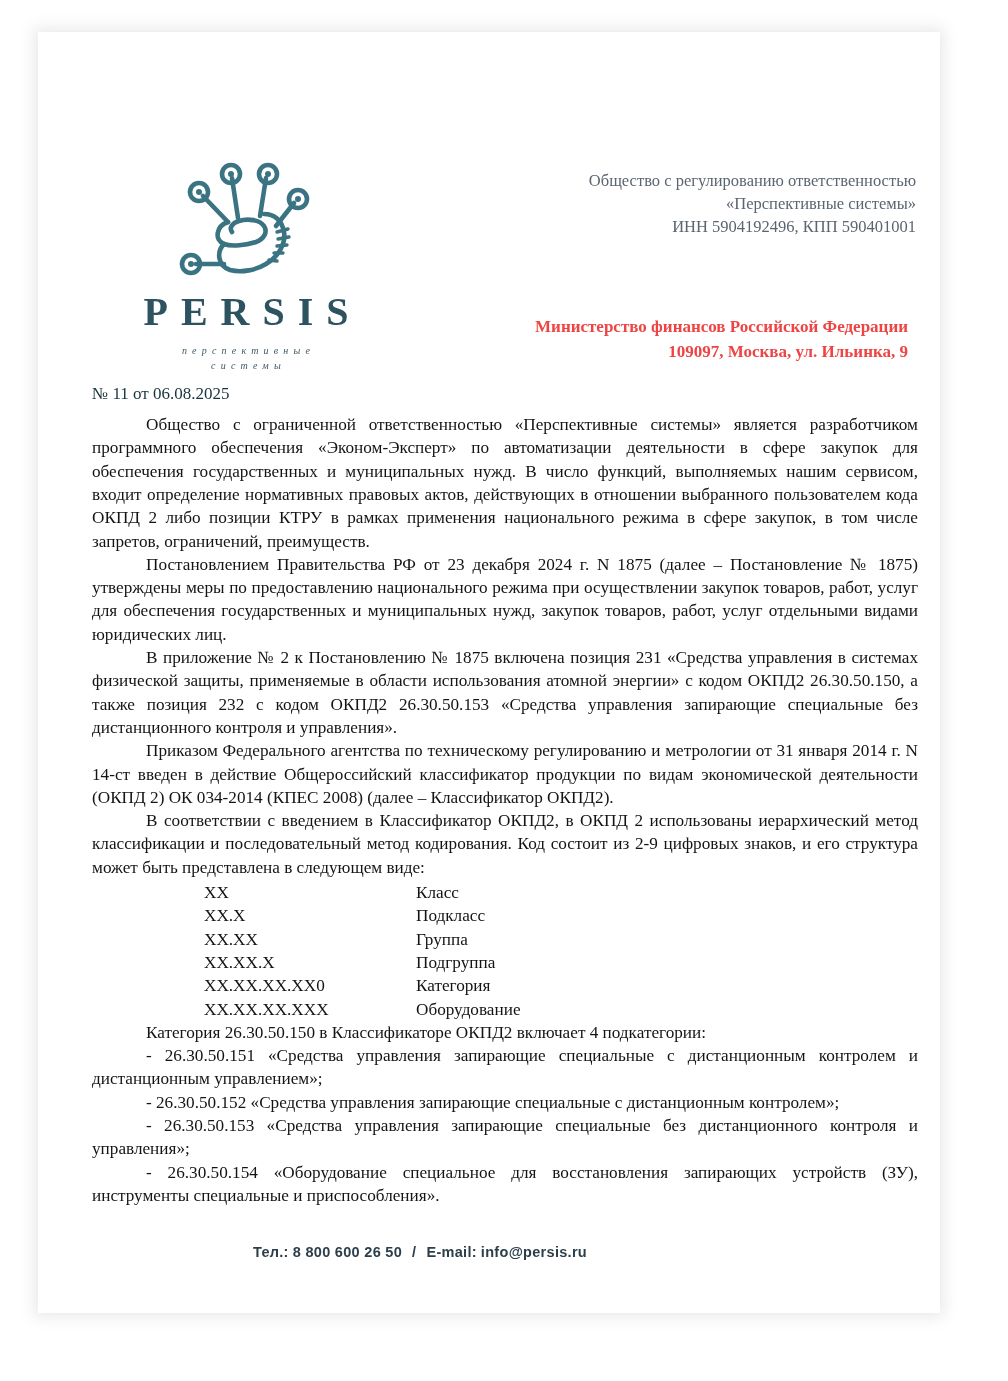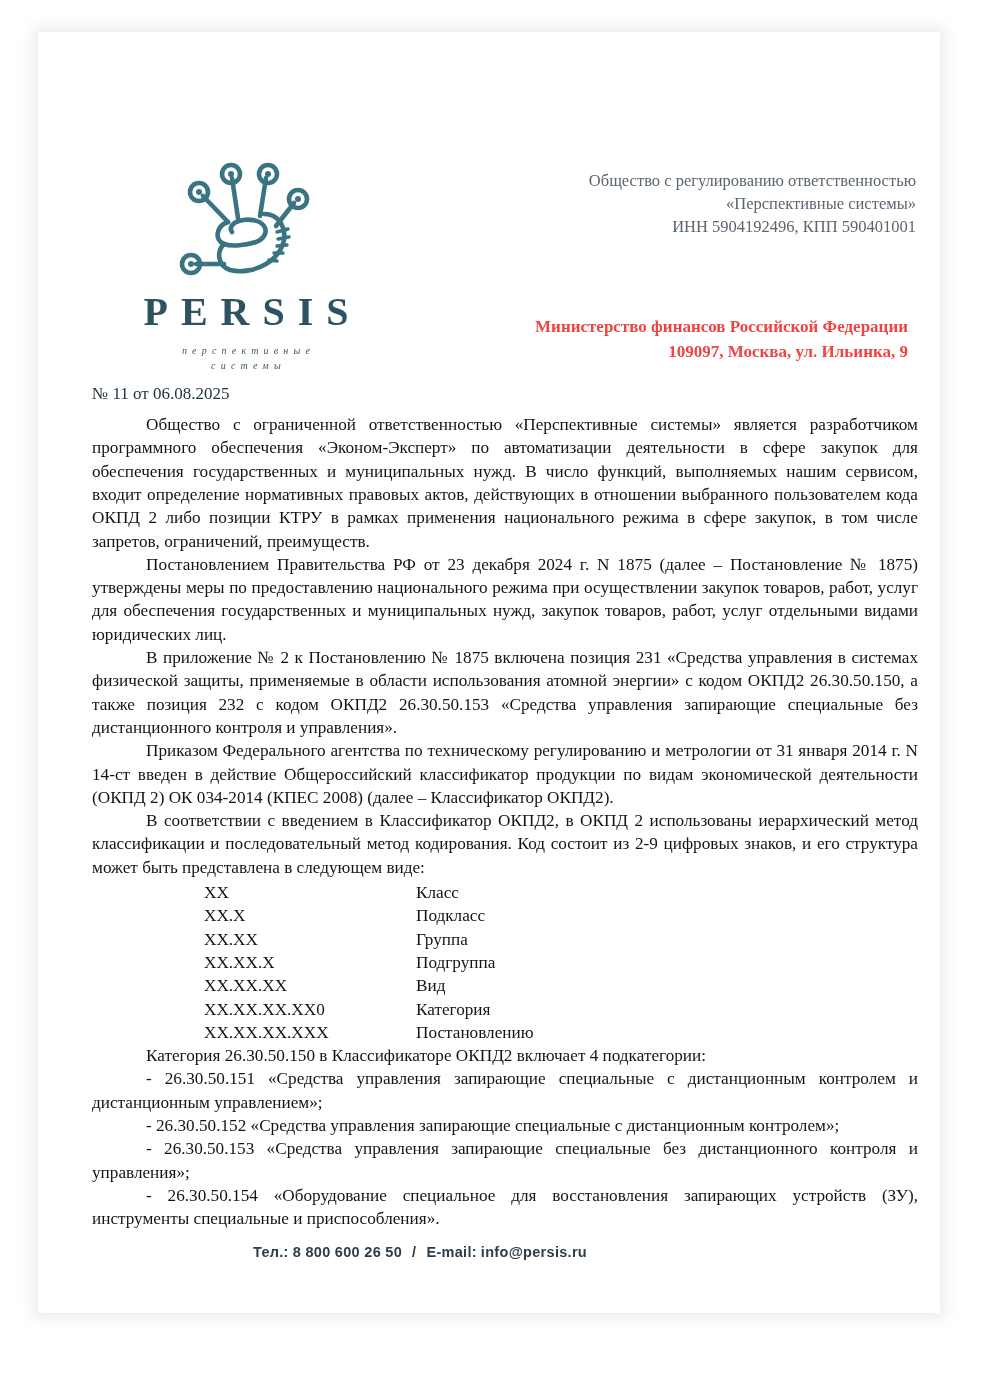"XX.XX.XX" tr { html: <tr> <td>XX.XX.XX</td> <td>Вид</td> </tr> -> none }
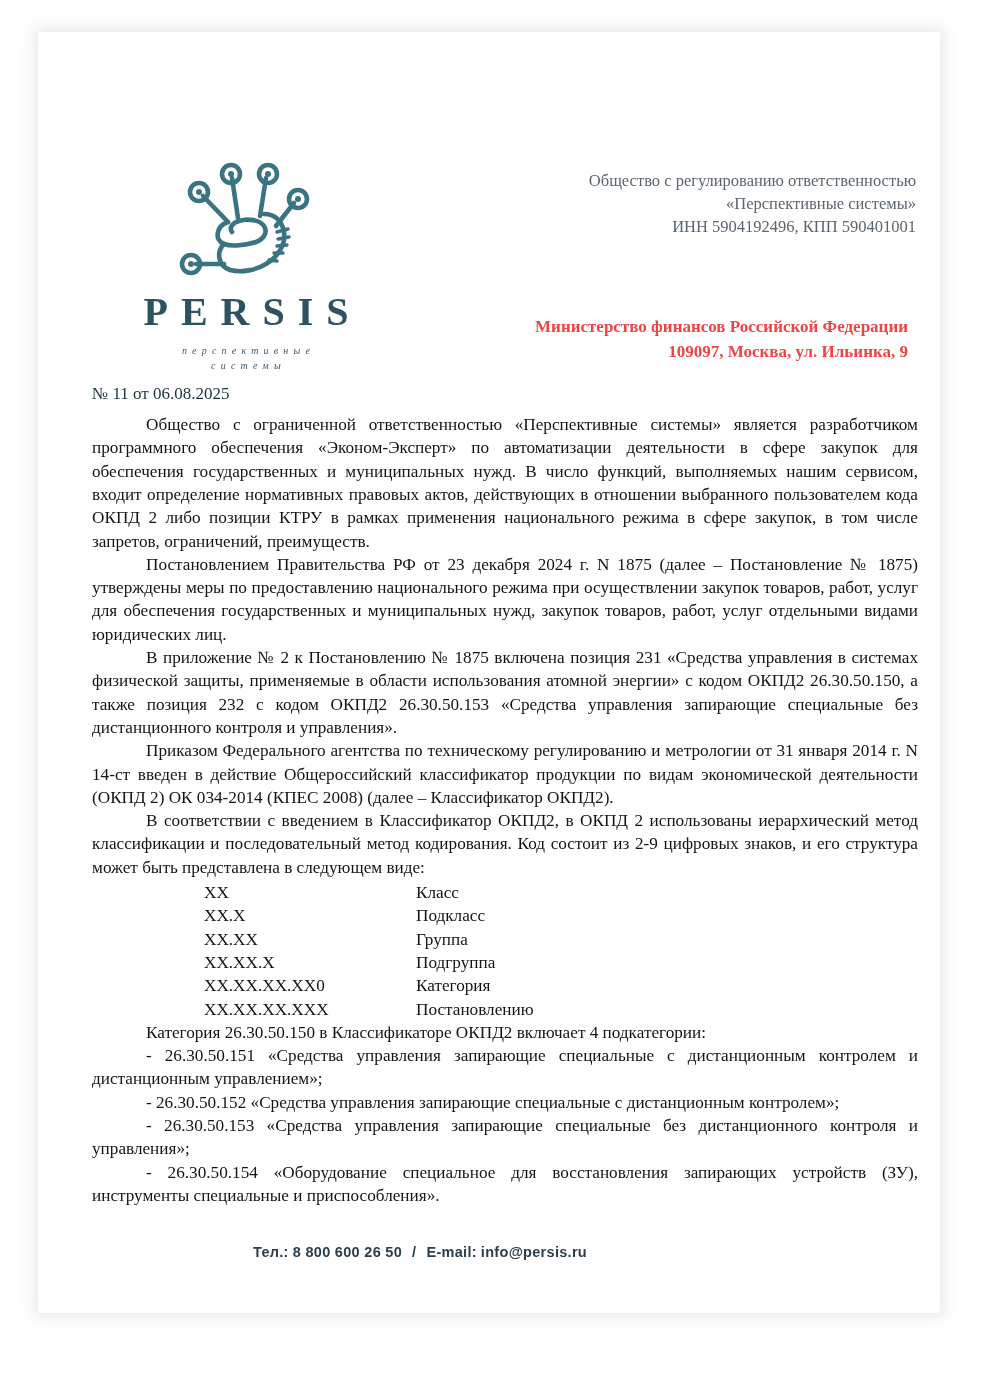"Постановлению" td.name { text: Постановлению -> Оборудование }
